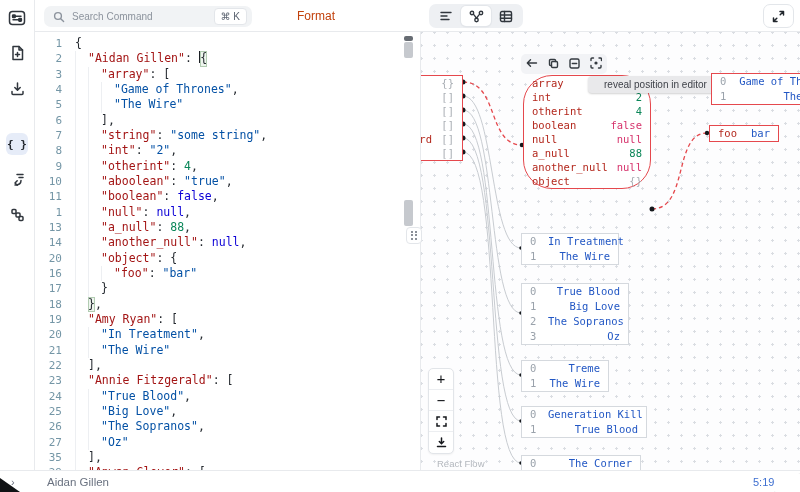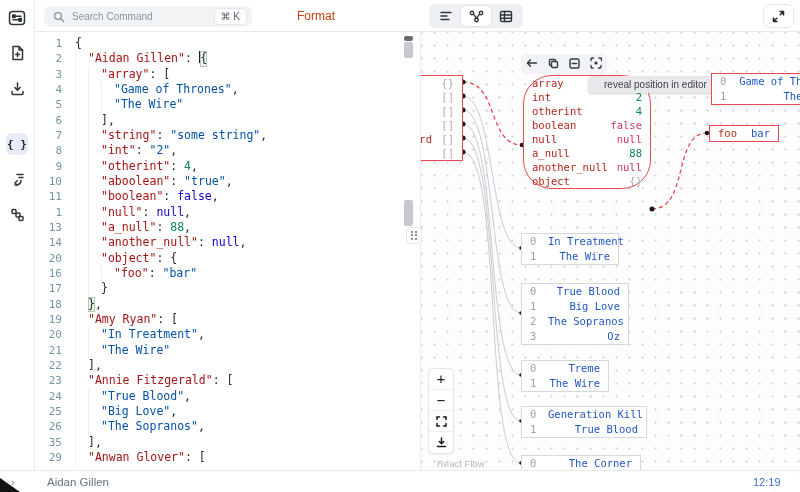"27" div.ed-line { html: none -> <div><span>27</span><span><span></span><span></span><span>"Oz"</span></span></div> }
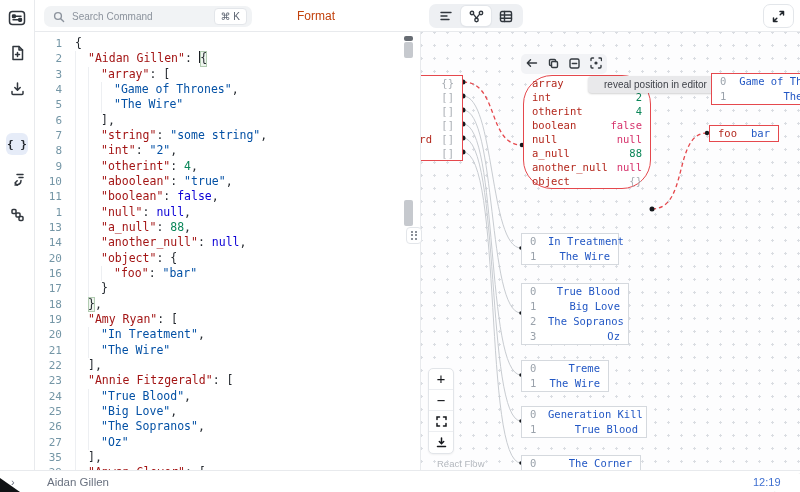"12:19" span.time { text: 12:19 -> 5:19 }
